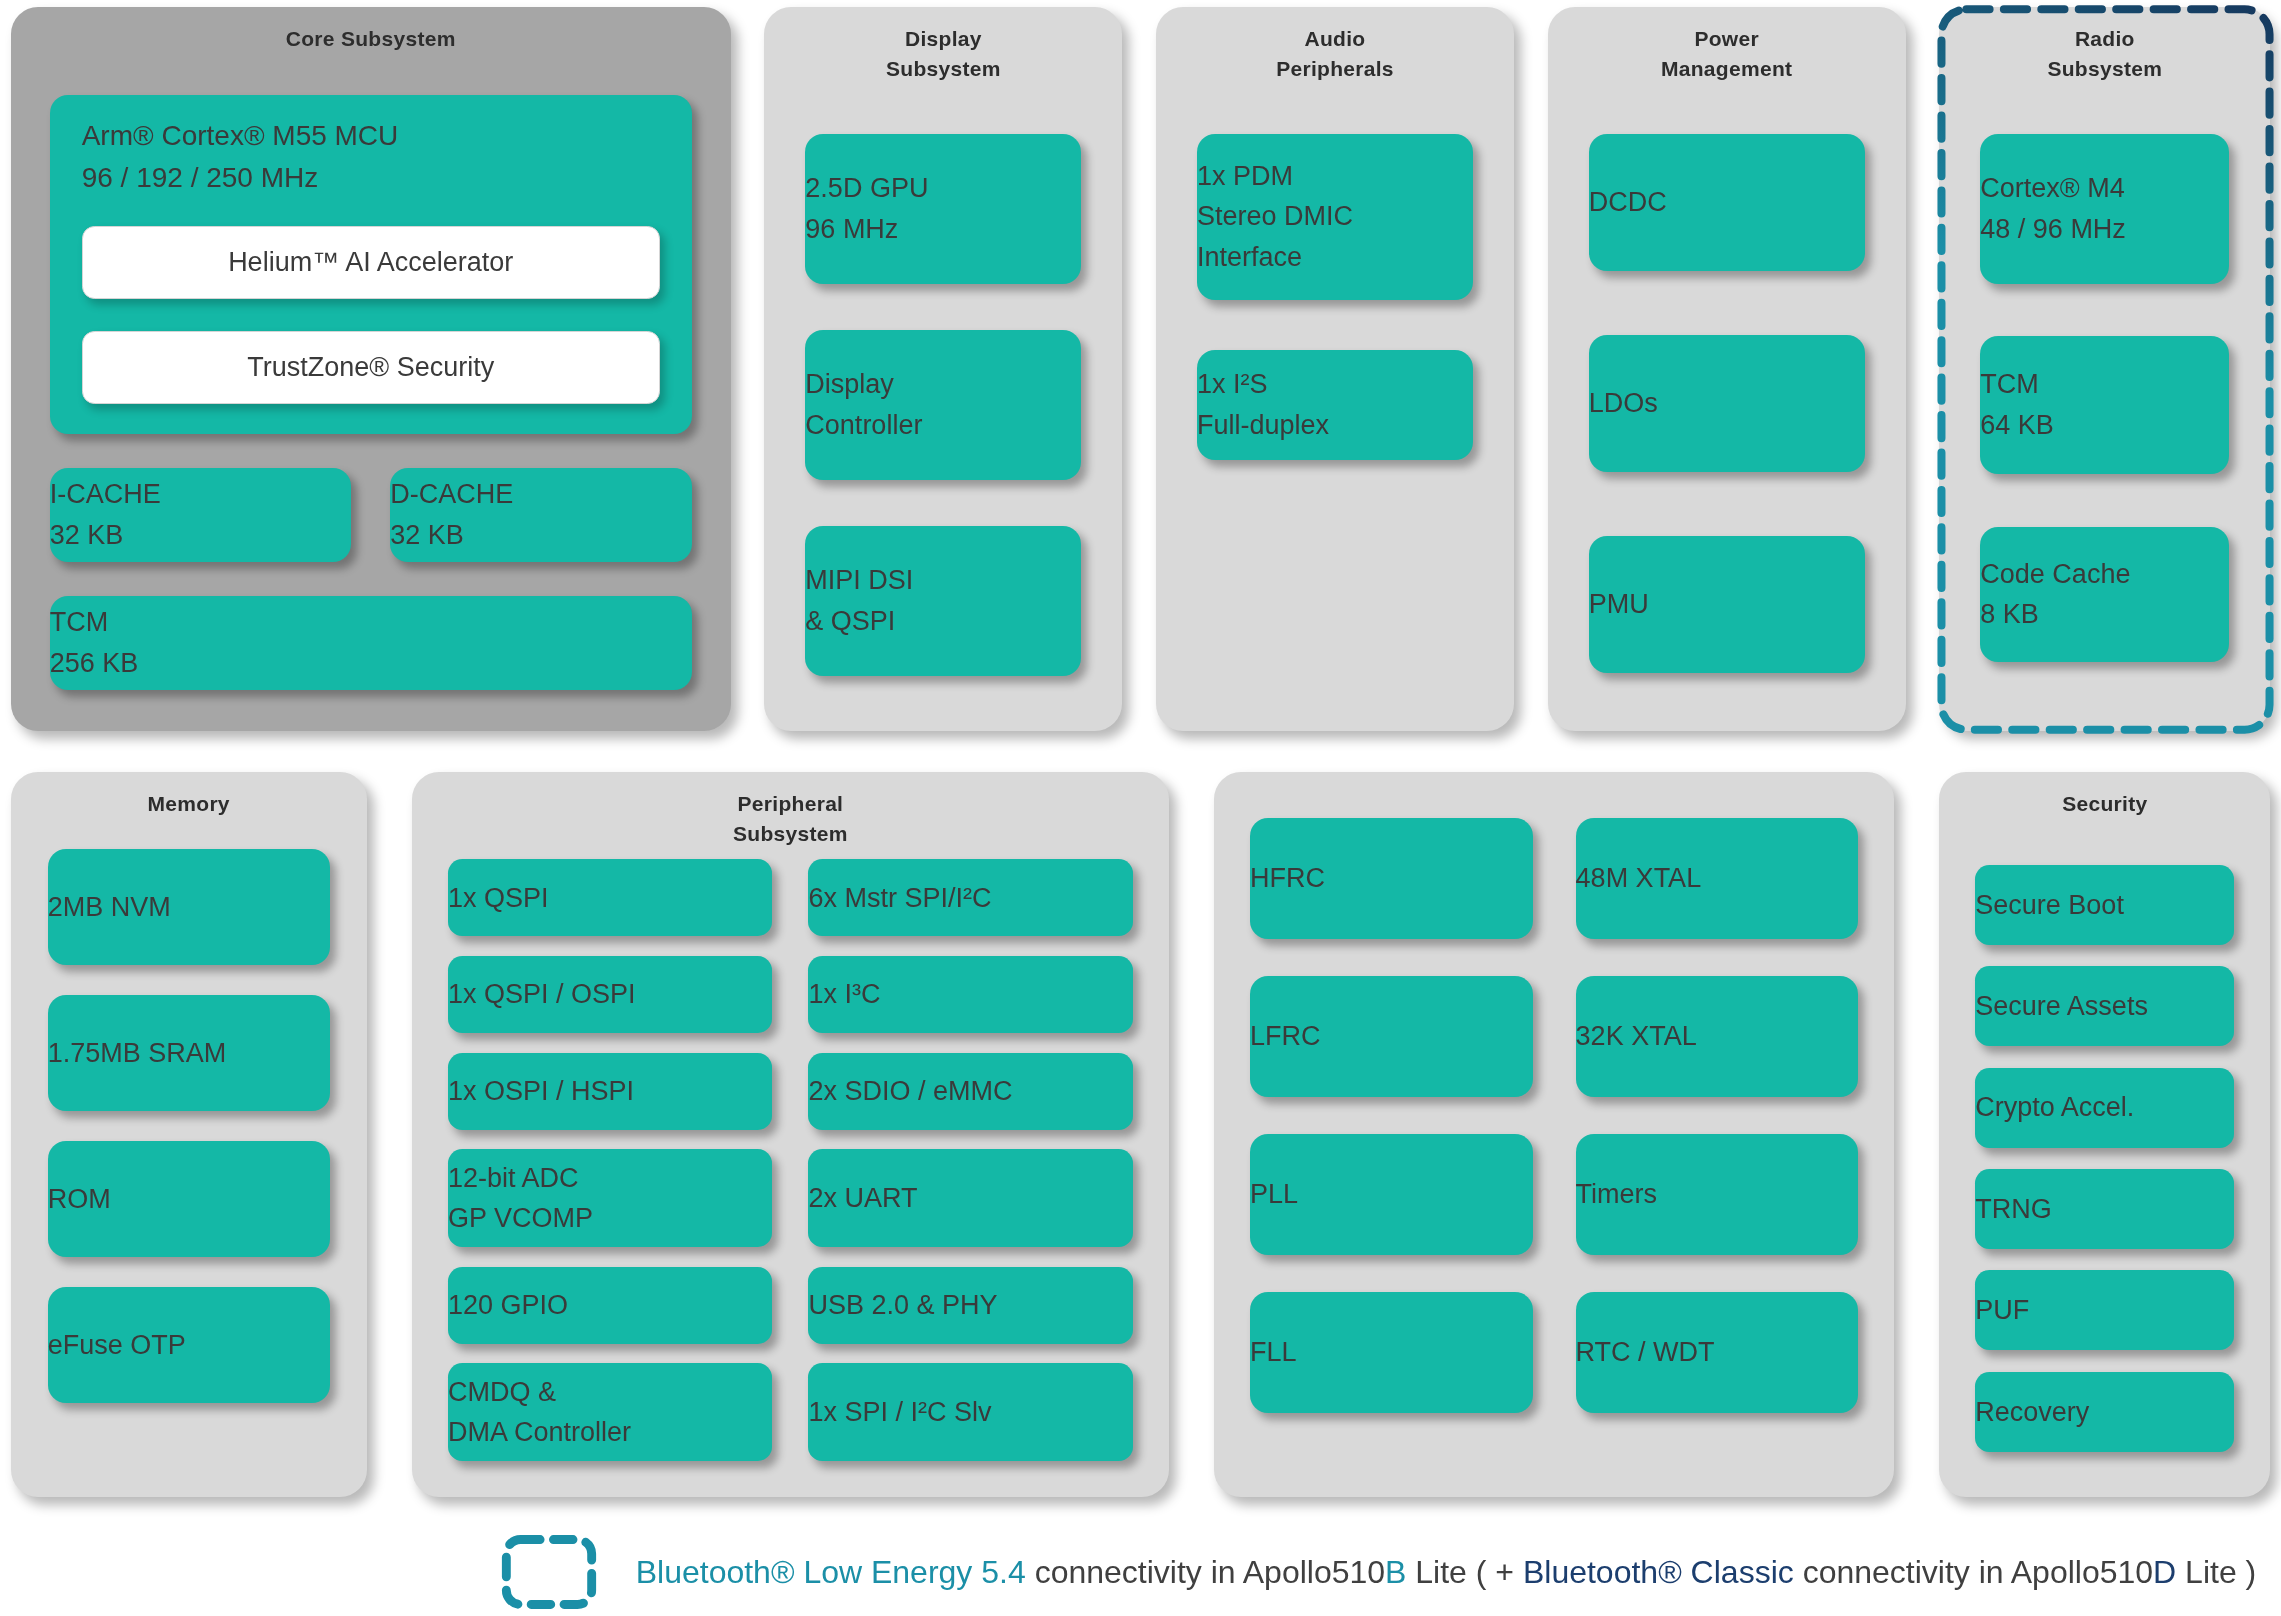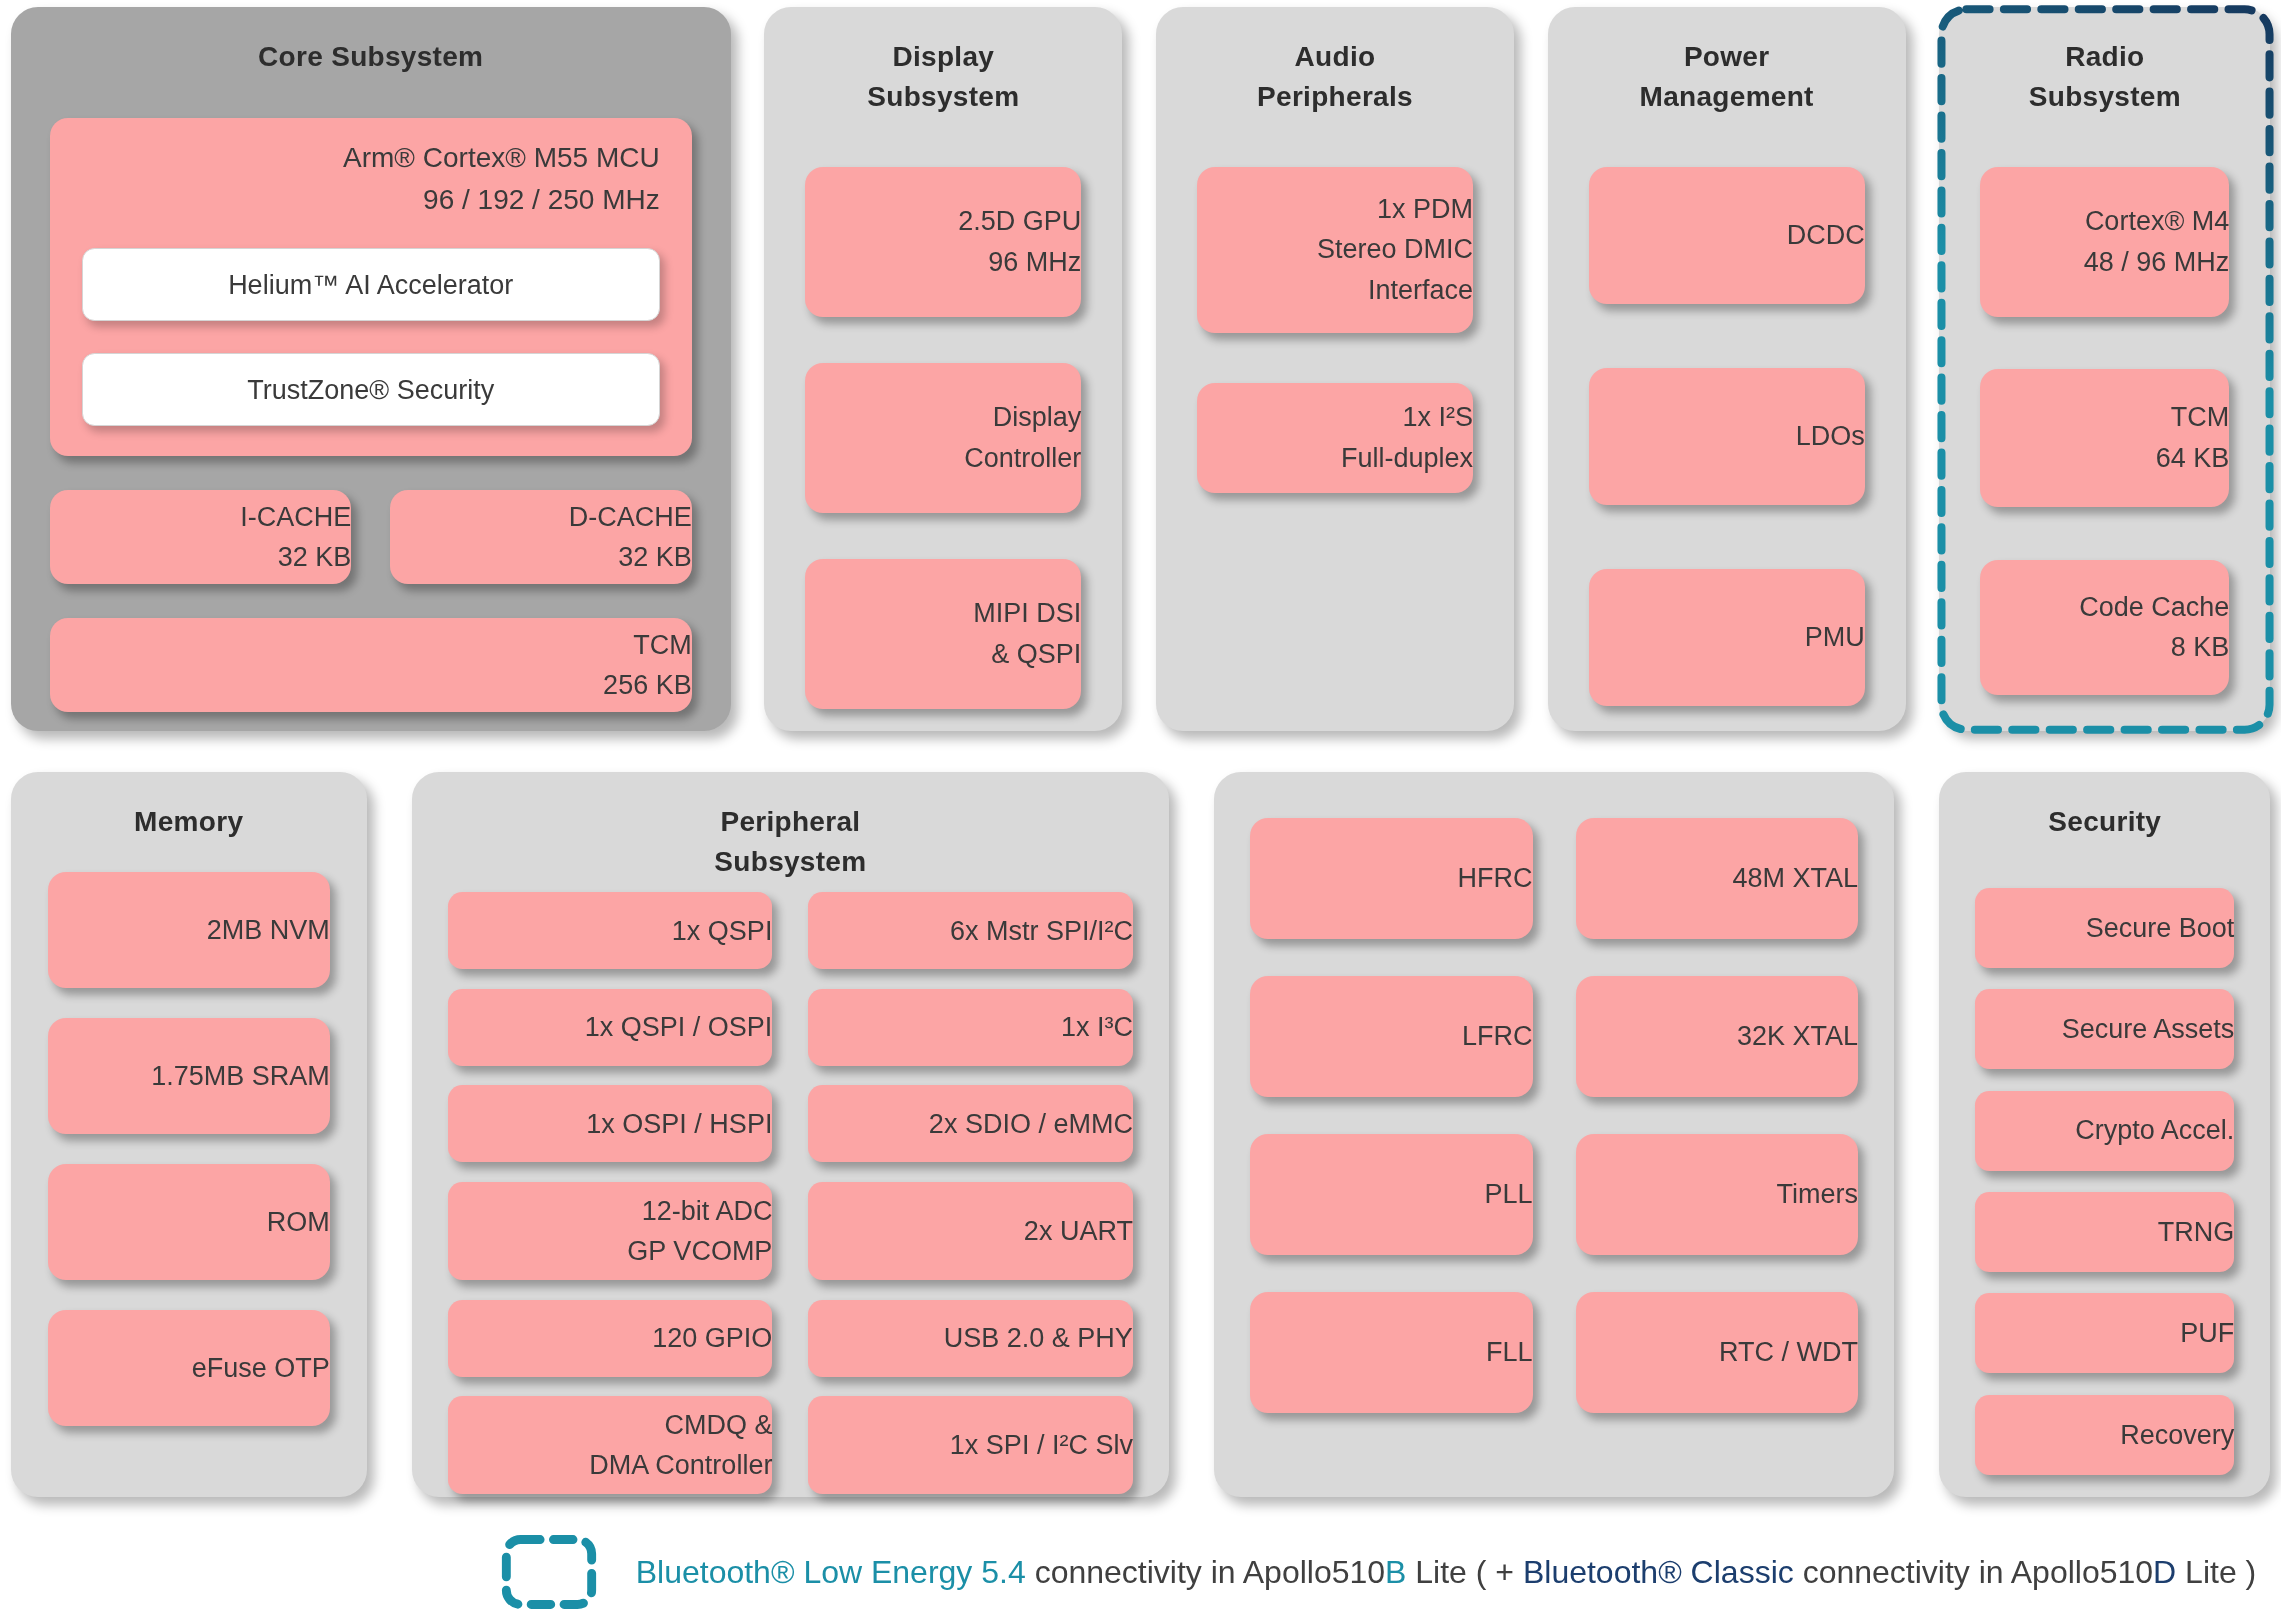"Core Subsystem" .panel-title { font-size: 28px -> 21px; padding-top: 30px -> 17px }
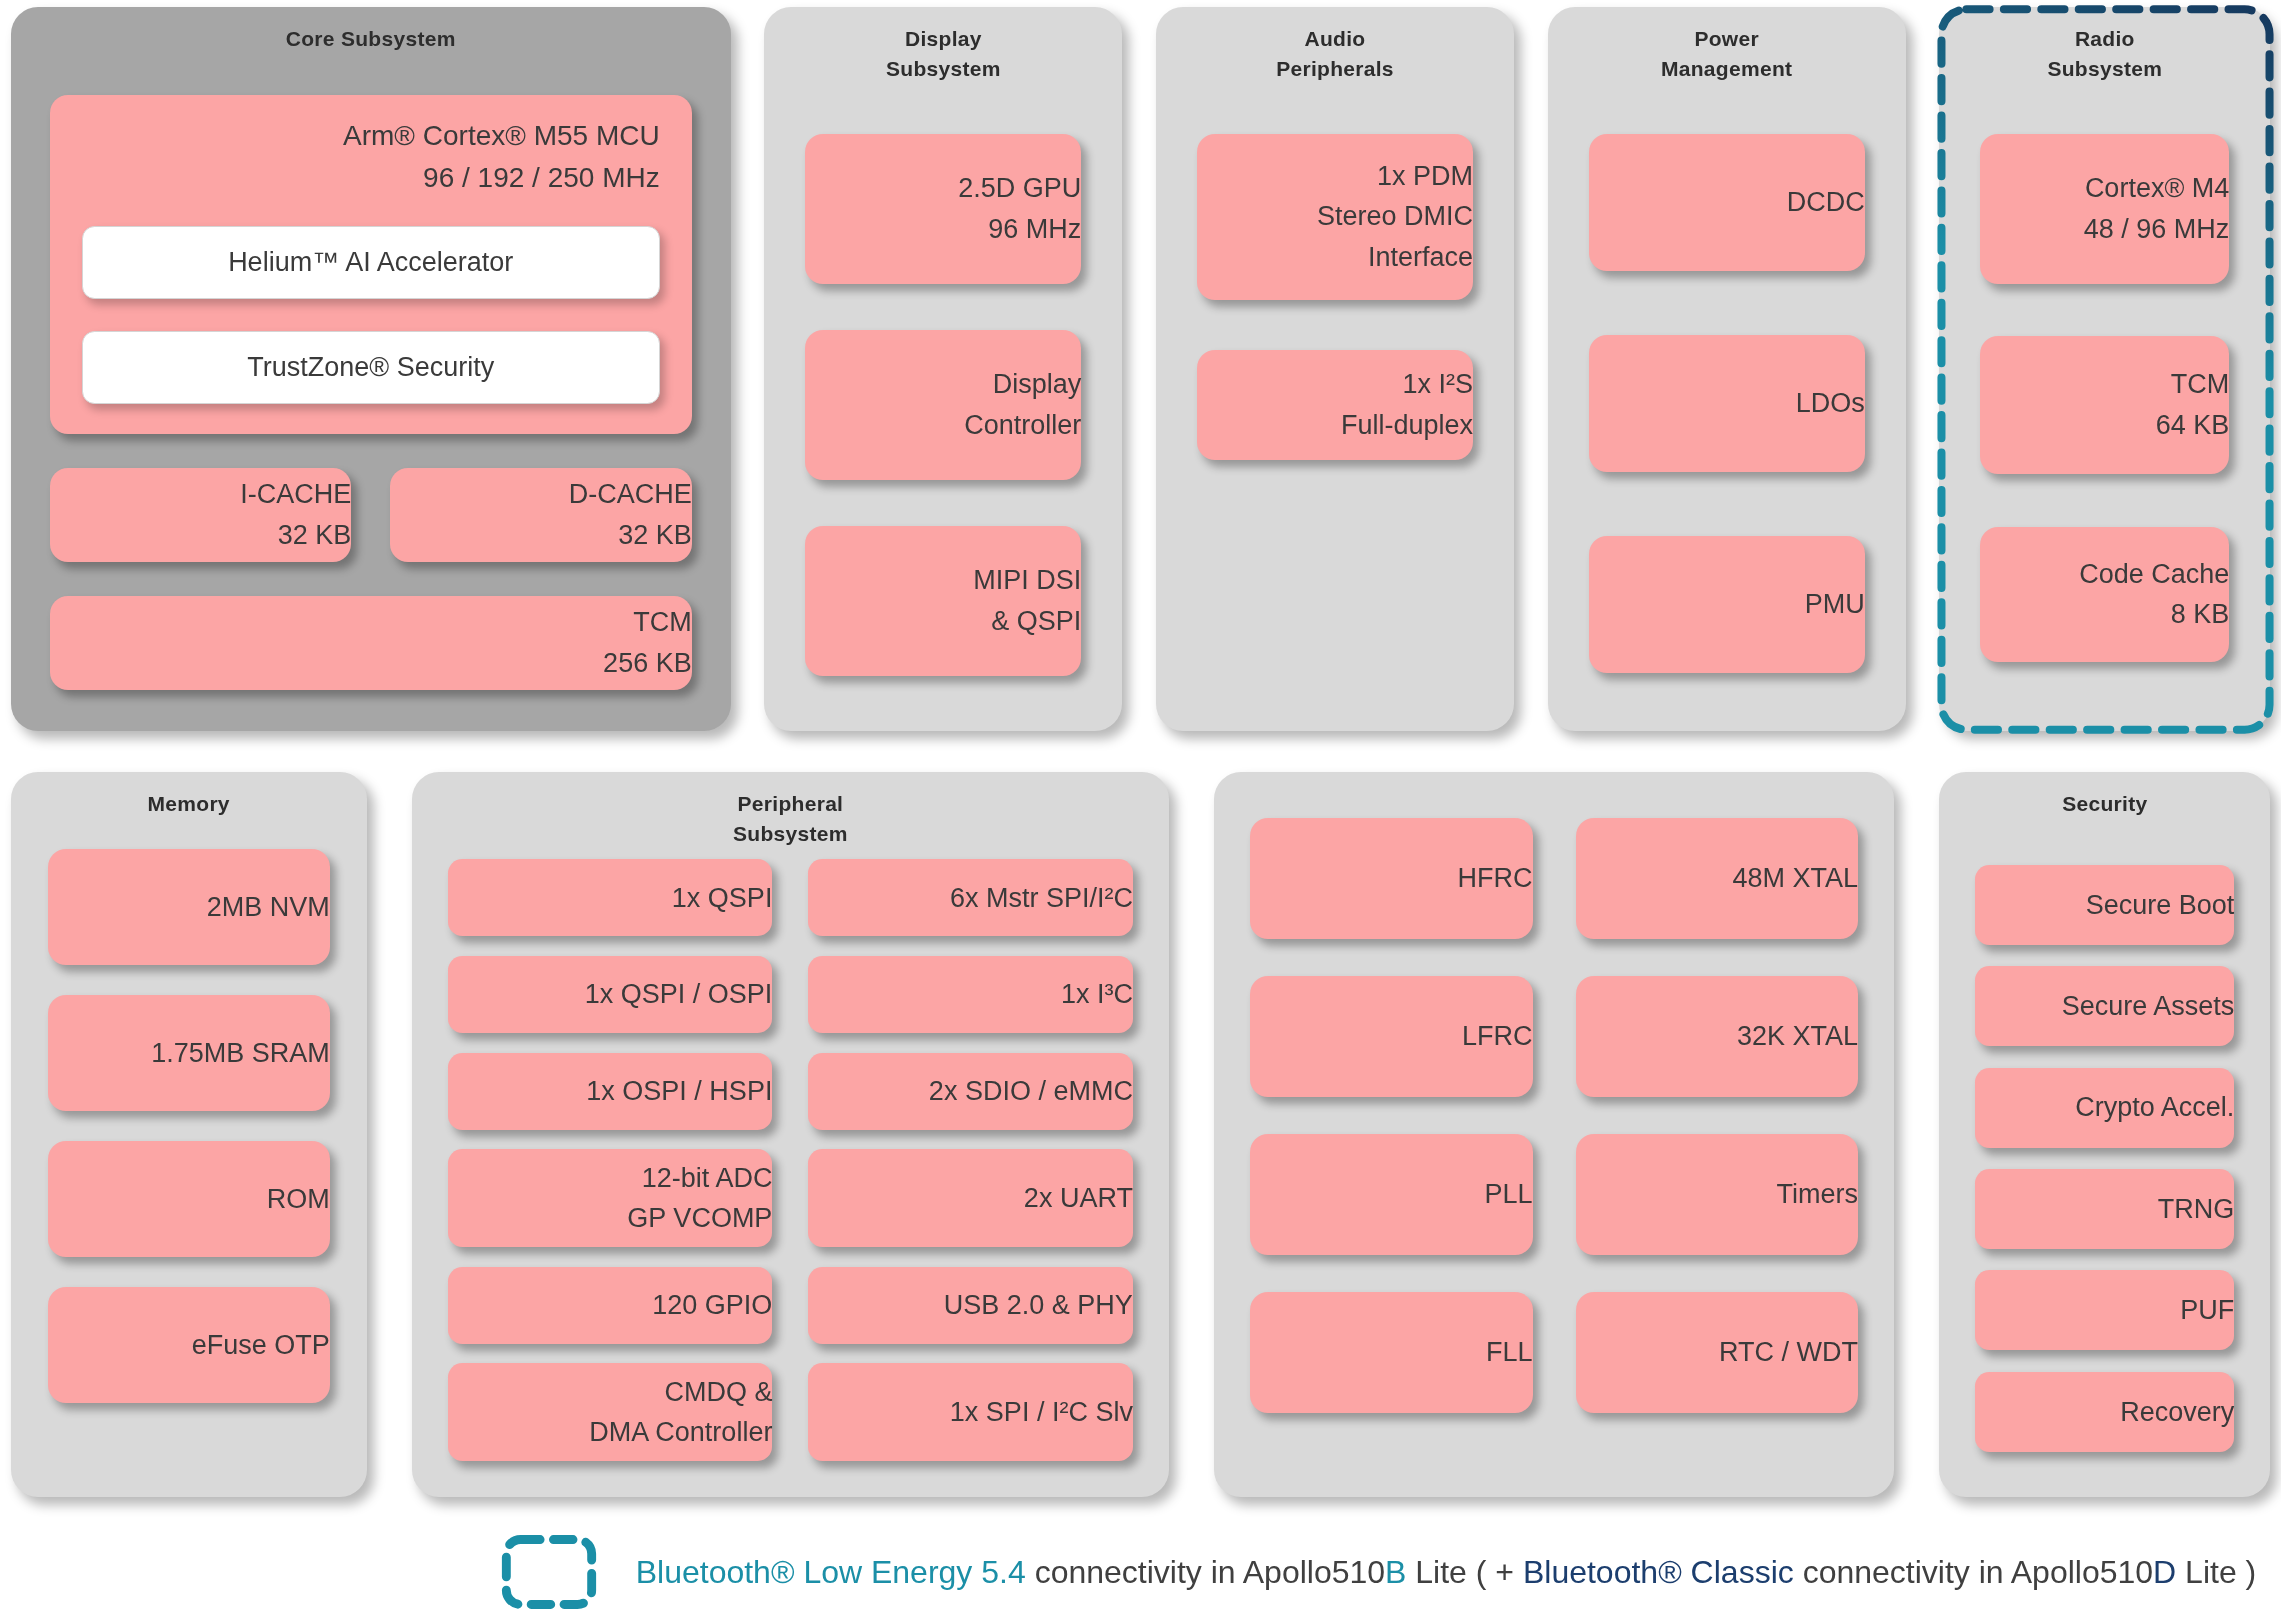"Arm® Cortex® M55 MCU" .wbox { align-items: flex-end -> flex-start; background: #fca5a5 -> #14b8a6 }
